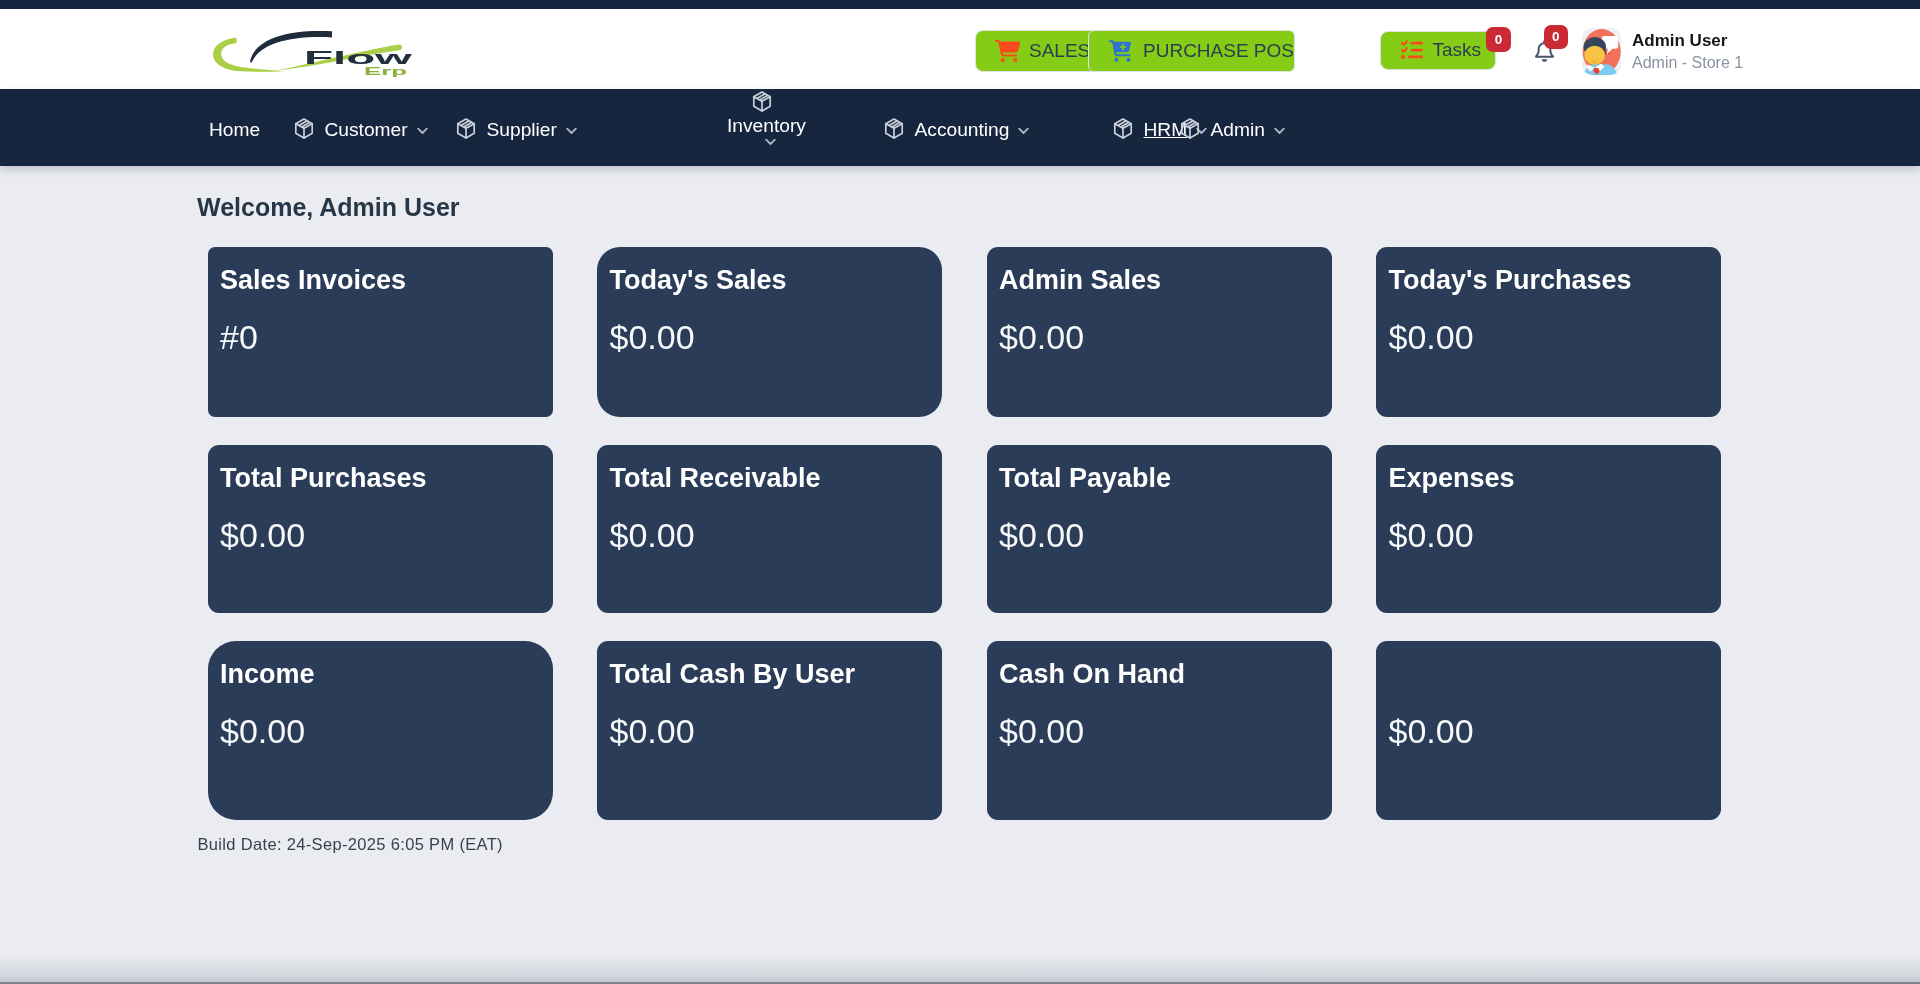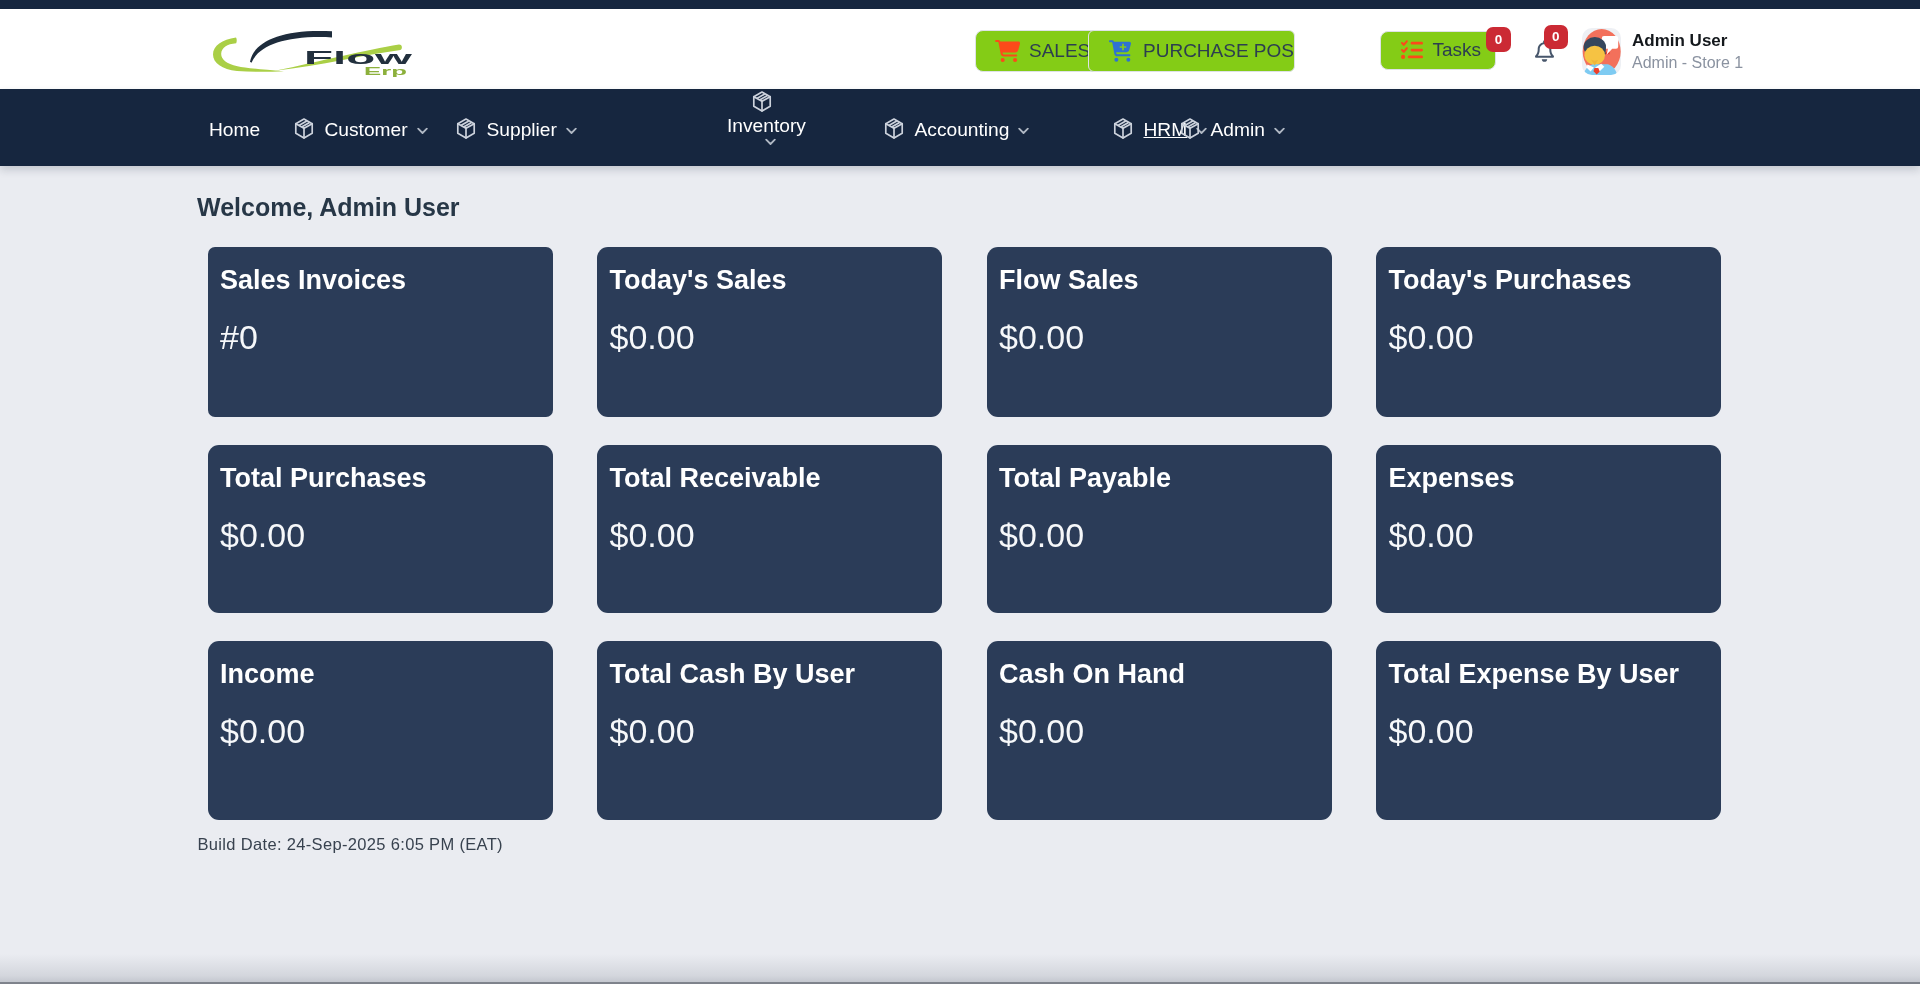"Today's Sales" div.card { border-radius: none -> 23px }
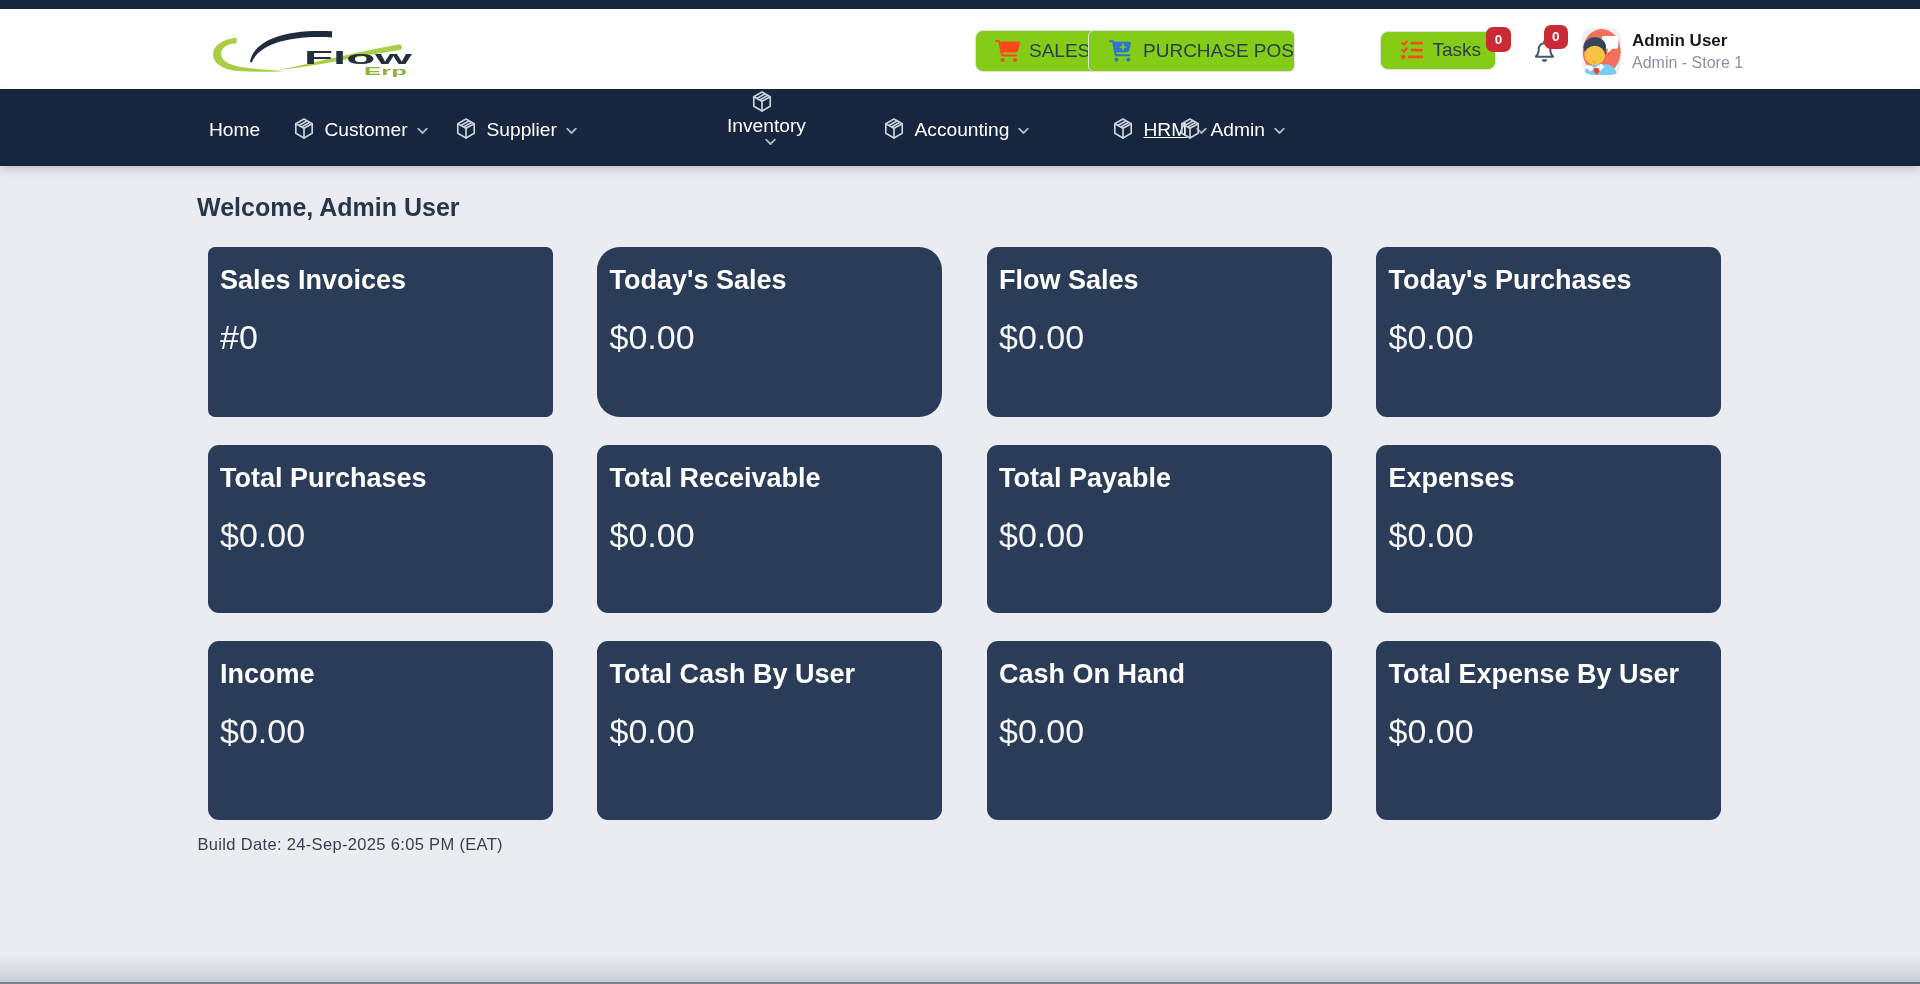"Flow Sales" div.t { text: Flow -> Admin }
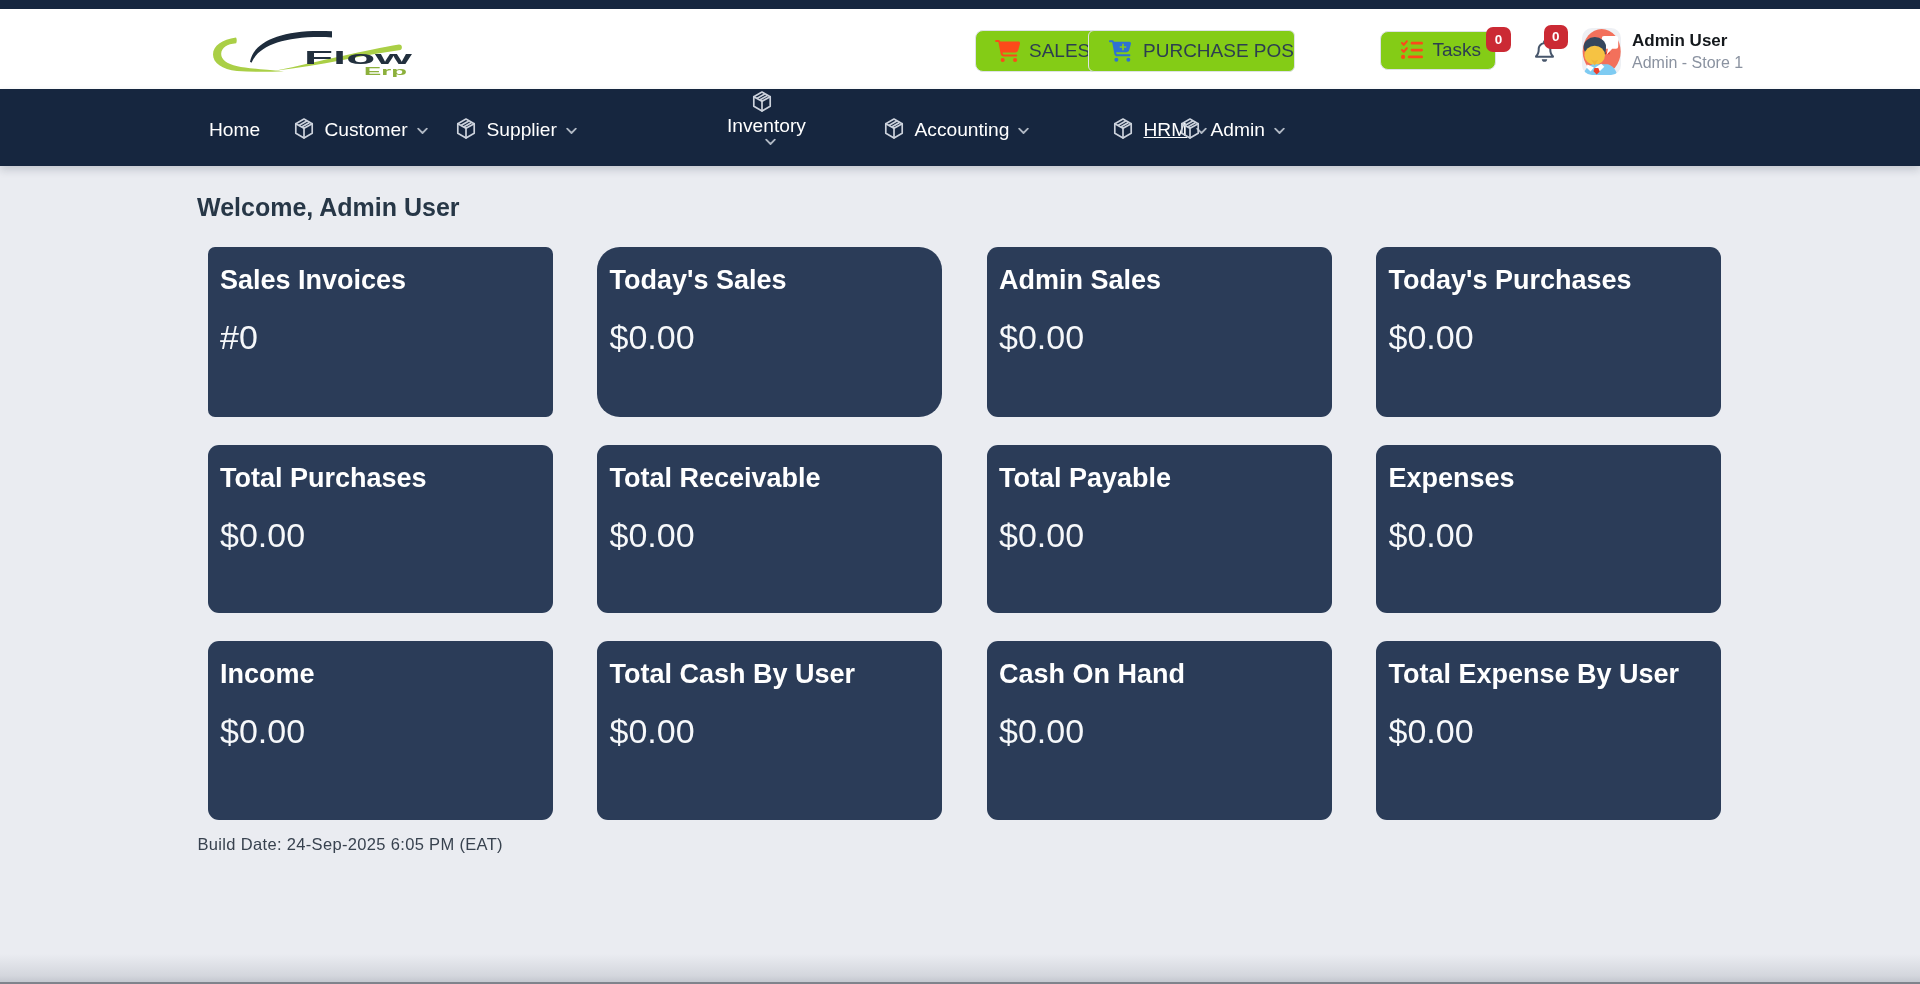"Income" div.card { border-radius: none -> 28px }
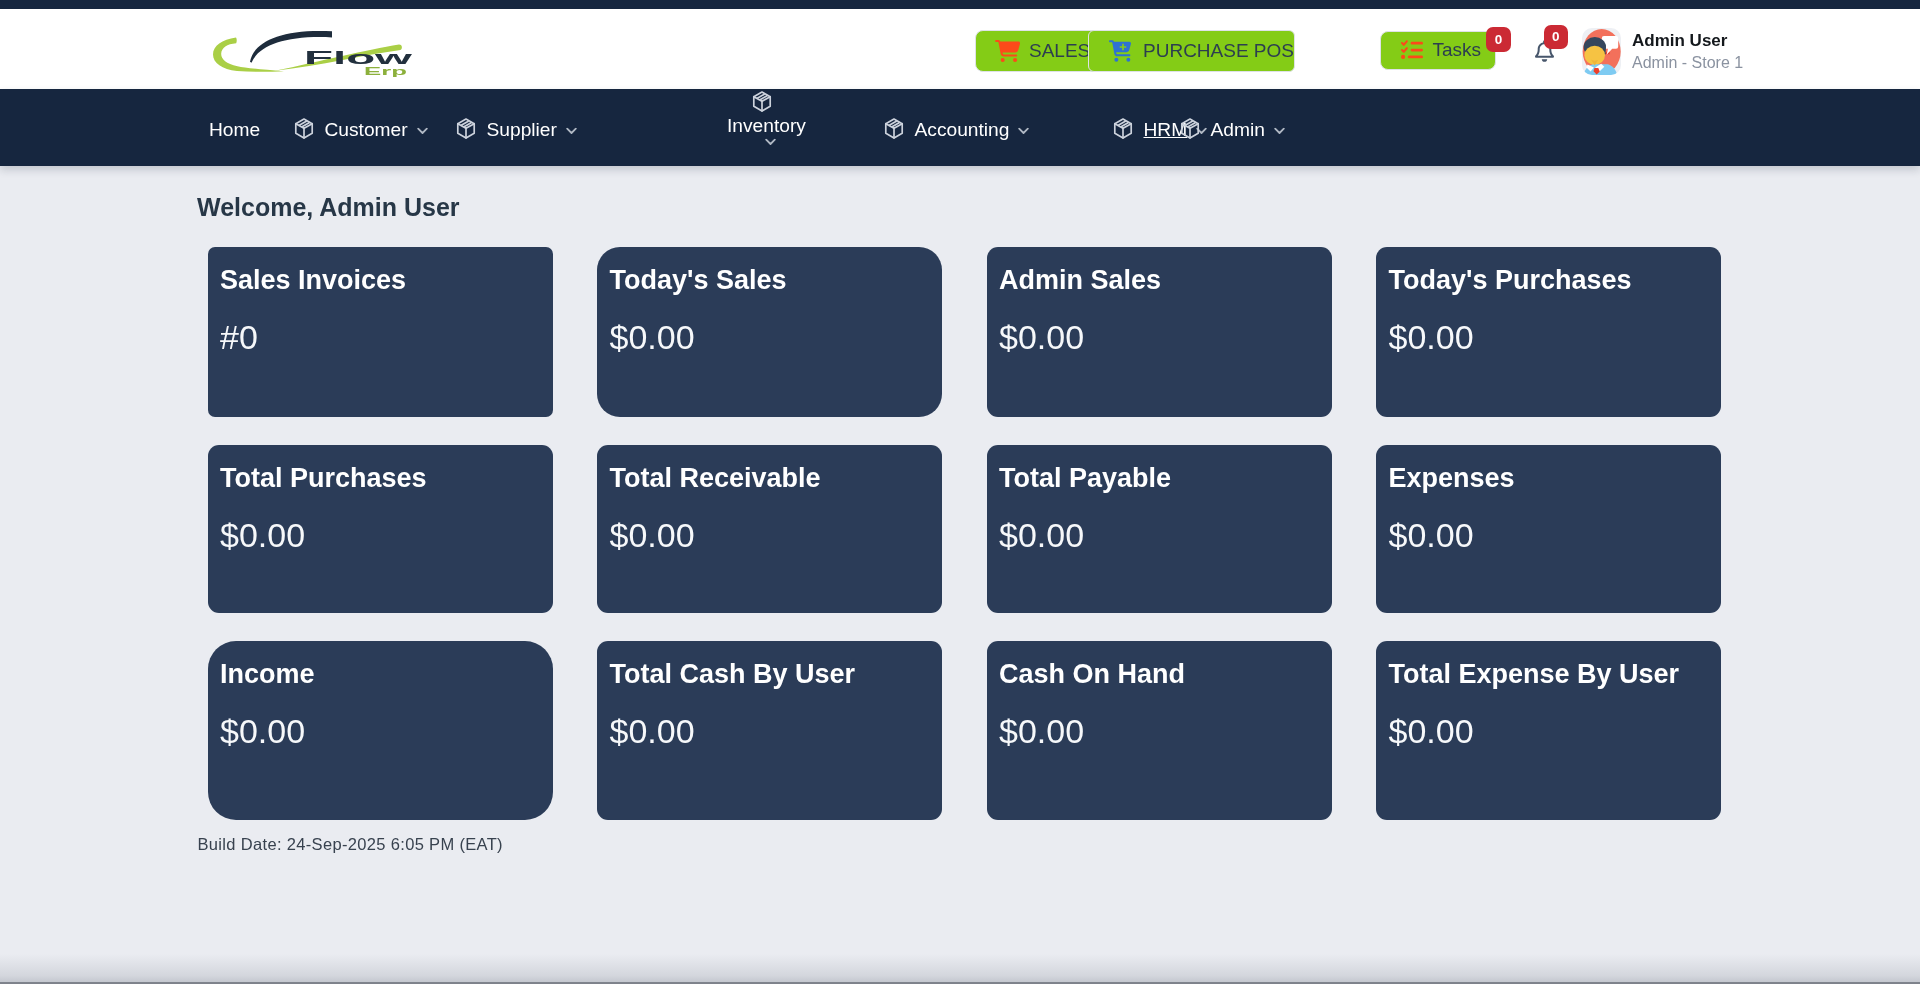"Total Expense By User" div.t { html: <div>Total Expense By User</div> -> none }
